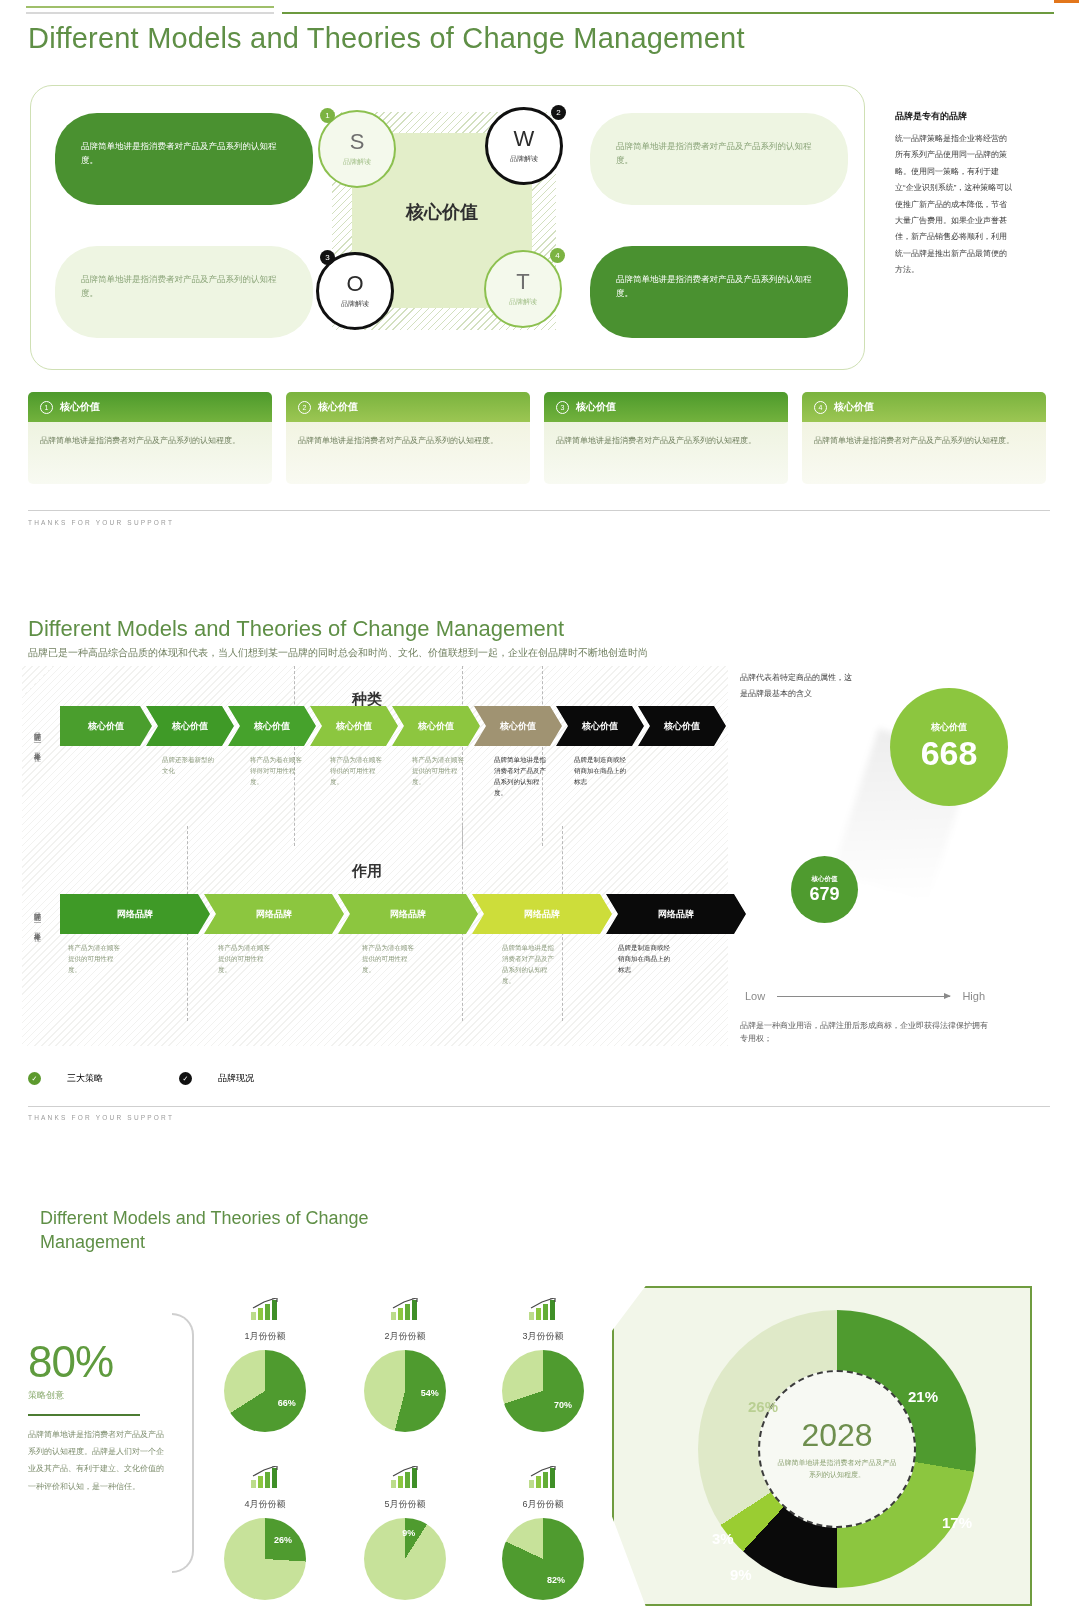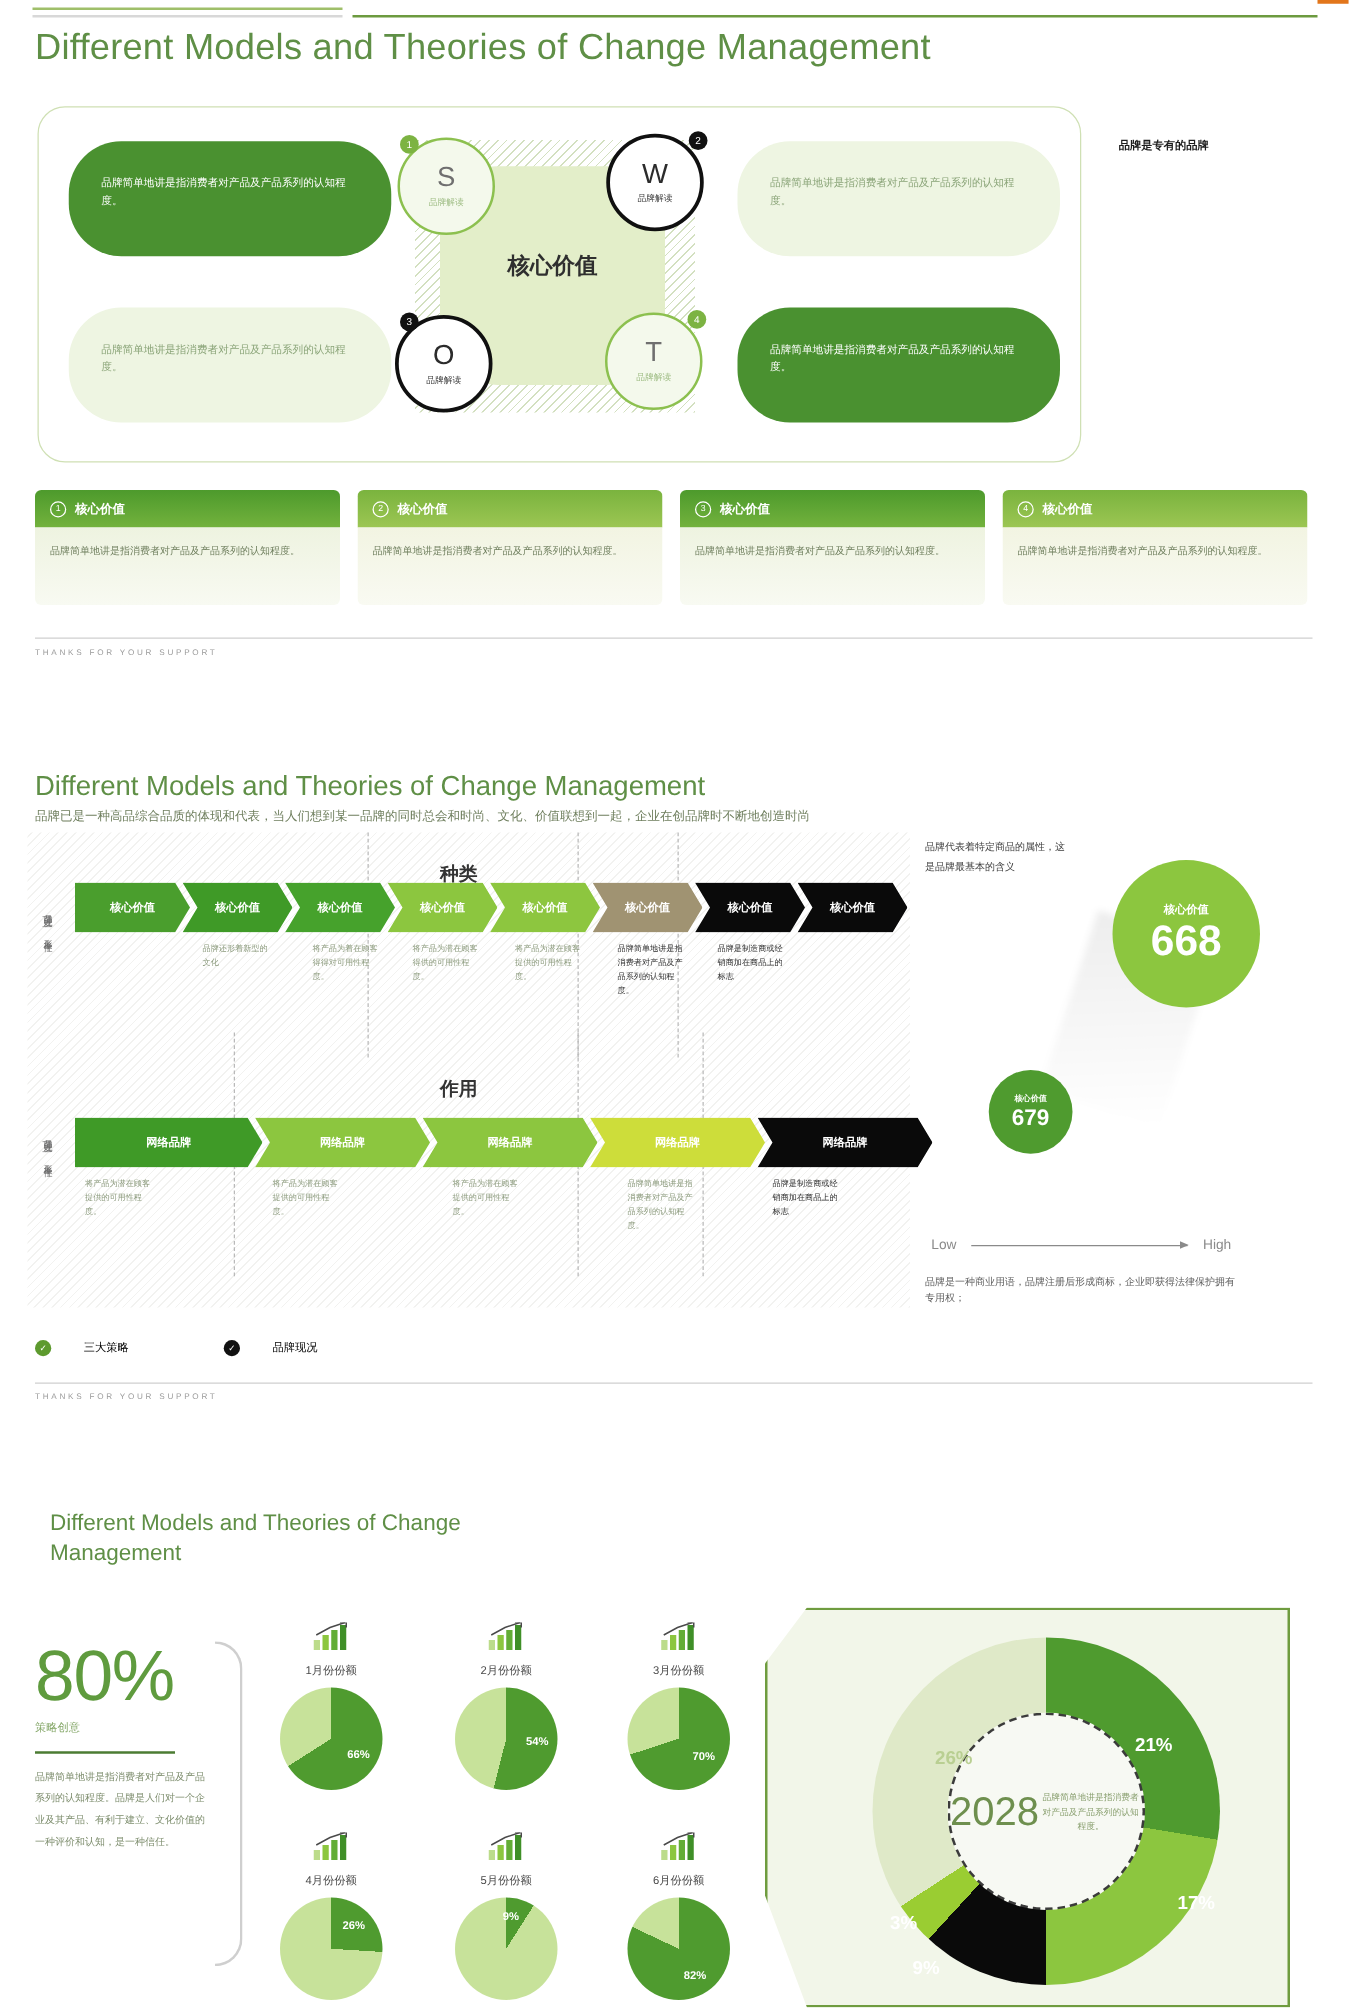"统一品牌策略是指企业将经营的所有系列产品使用同一品牌的策略。使用同一策略，有利于" p { html: none -> <p>统一品牌策略是指企业将经营的所有系列产品使用同一品牌的策略。使用同一策略，有利于建立“企业识别系统”，这种策略可以使推广新产品的成本降低，节省大量广告费用。如果企业声誉甚佳，新产品销售必将顺利，利用统一品牌是推出新产品最简便的方法。</p> }
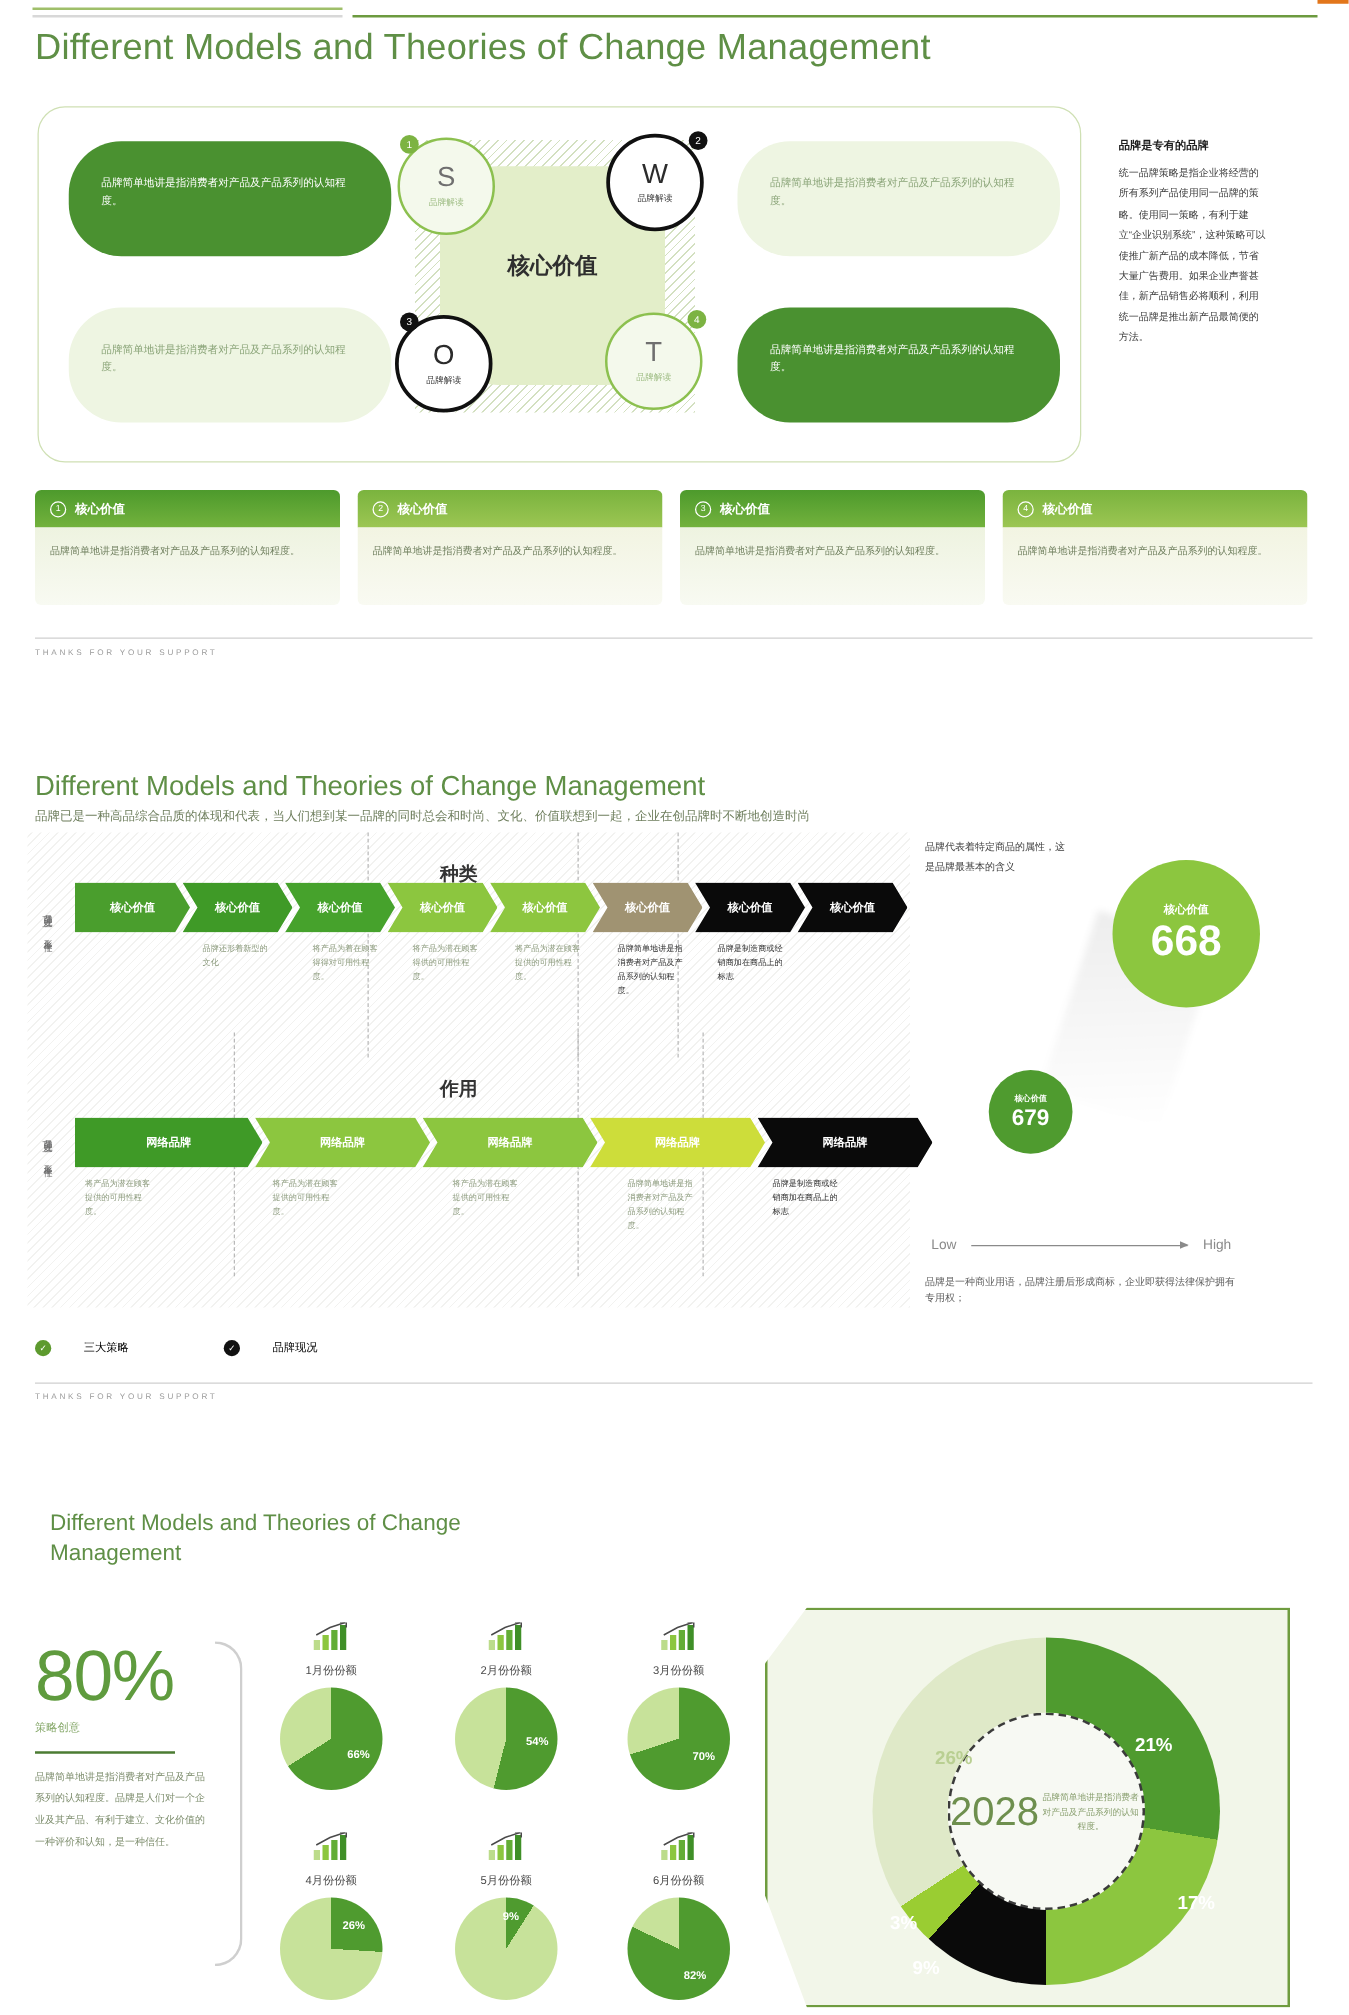"80%" .pct-block .big { font-size: 57px -> 44px; margin-top: none -> 29px }
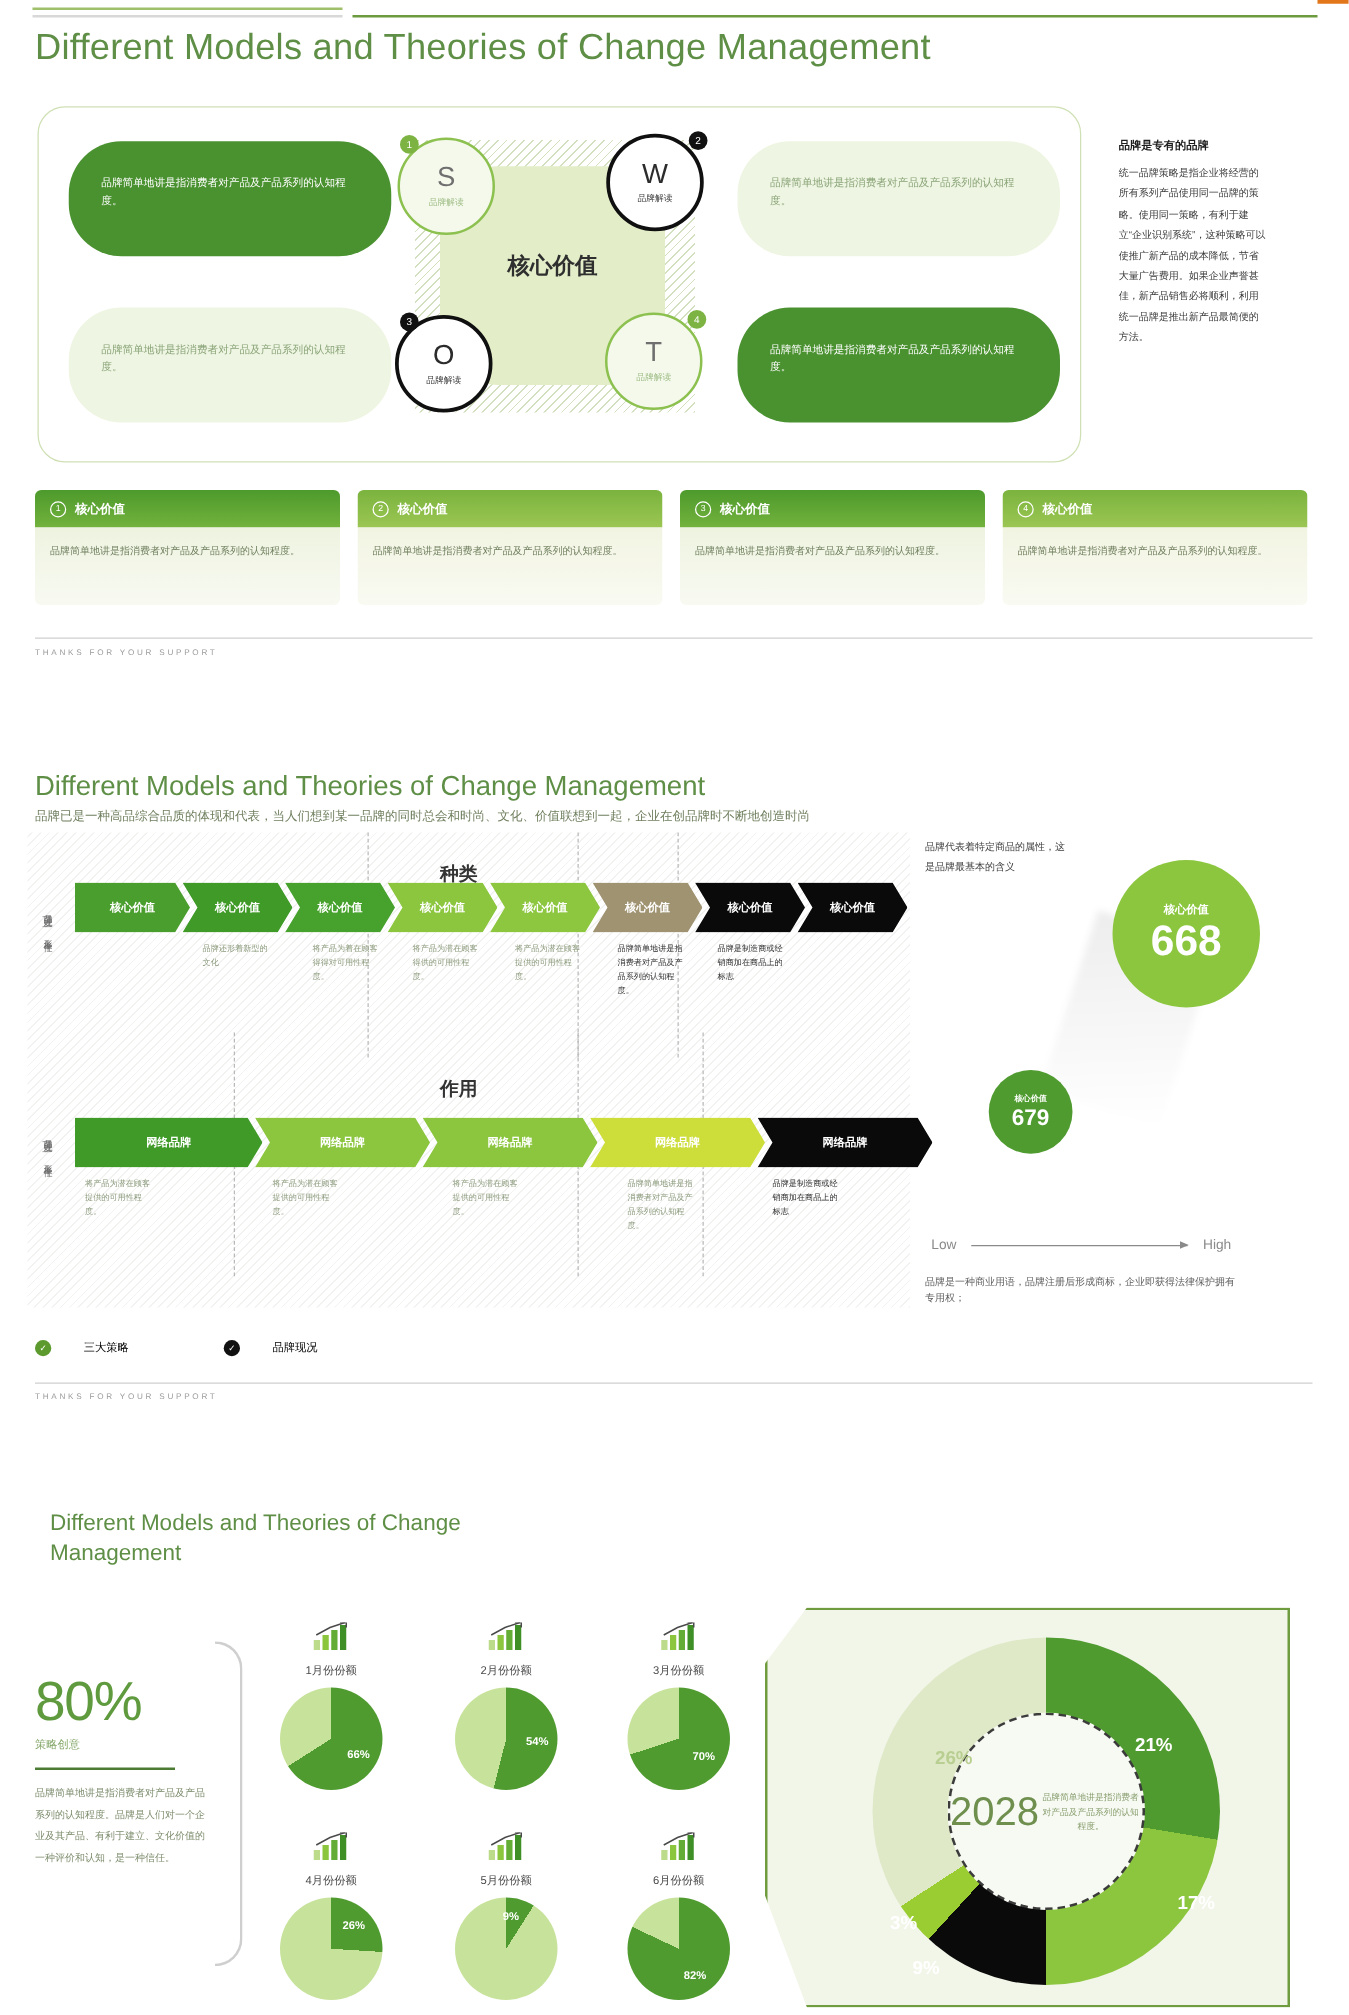"2028" .donut-hole { flex-direction: none -> column }
